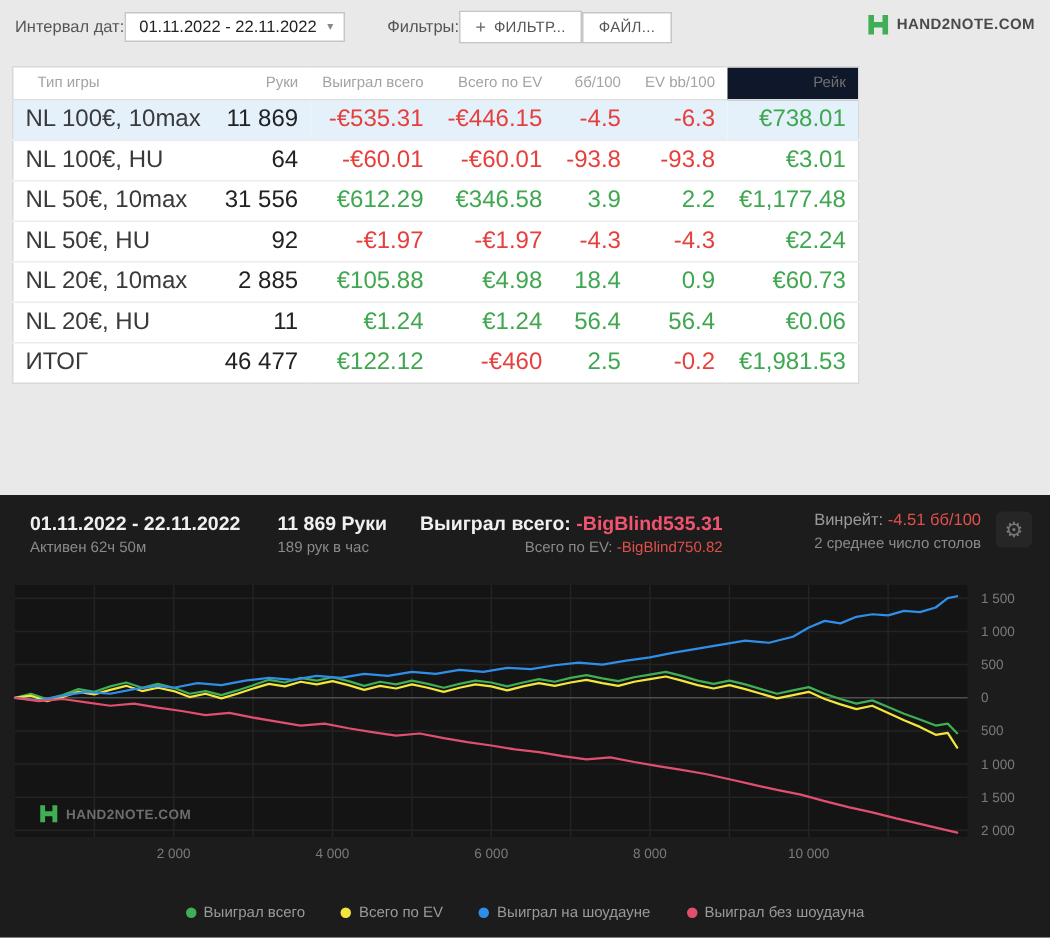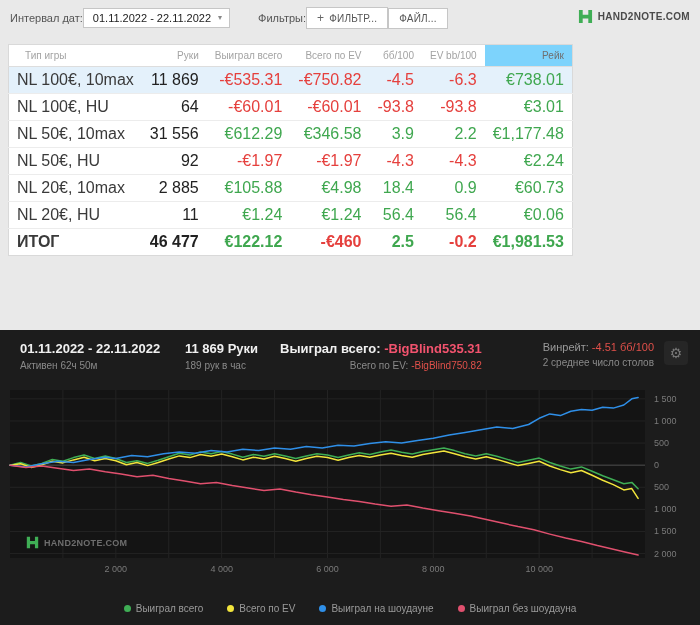"Рейк" th.active { background: #7dd3fc -> #0f172a }
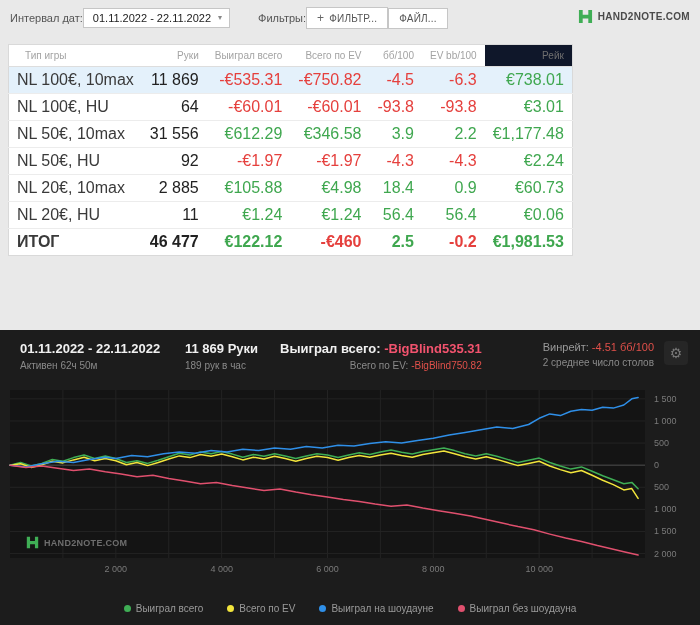"-€750.82" td.neg { text: -€750.82 -> -€446.15 }
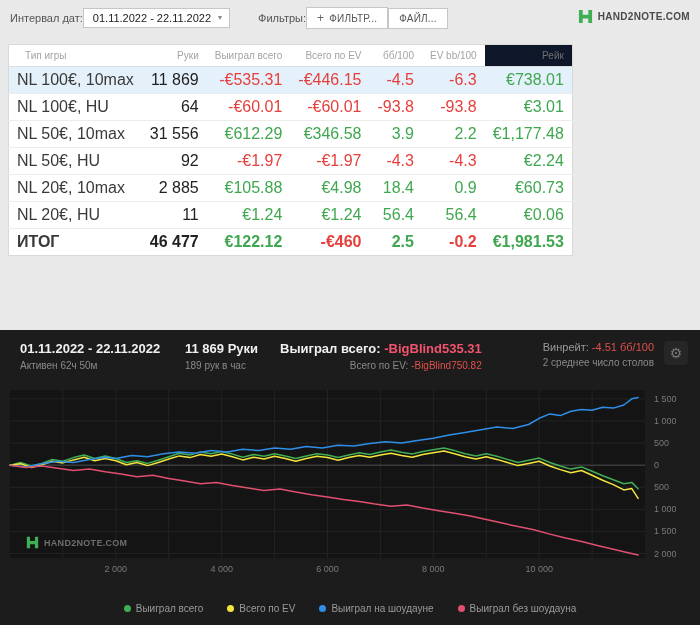"ИТОГ" tr.total td { font-weight: bold -> normal }
